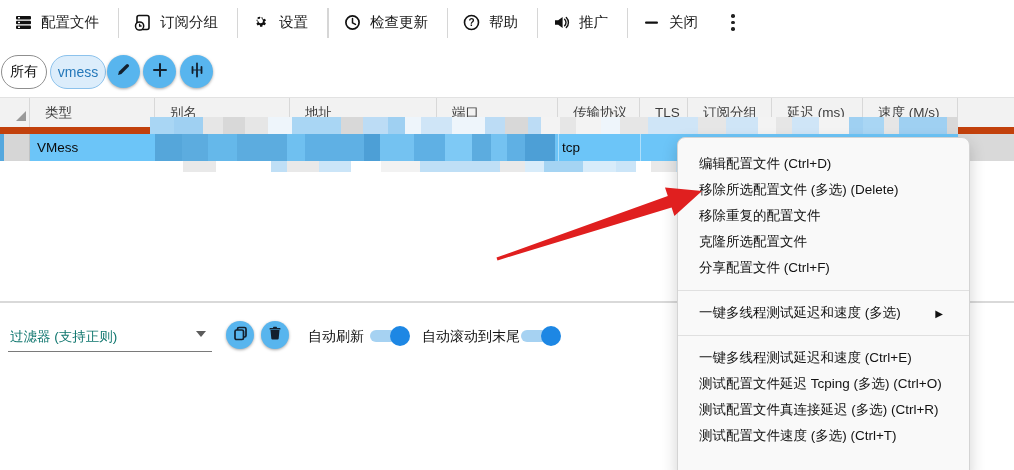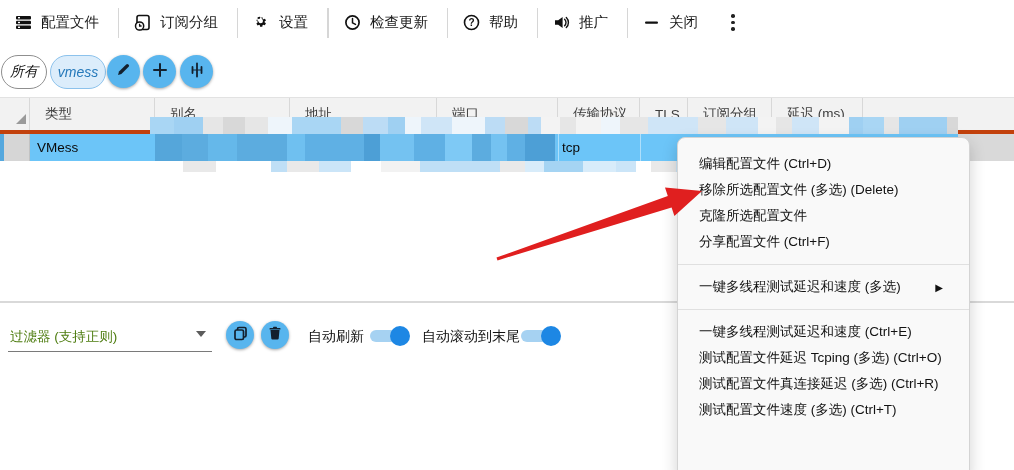"所有" .pill { font-style: italic -> none }
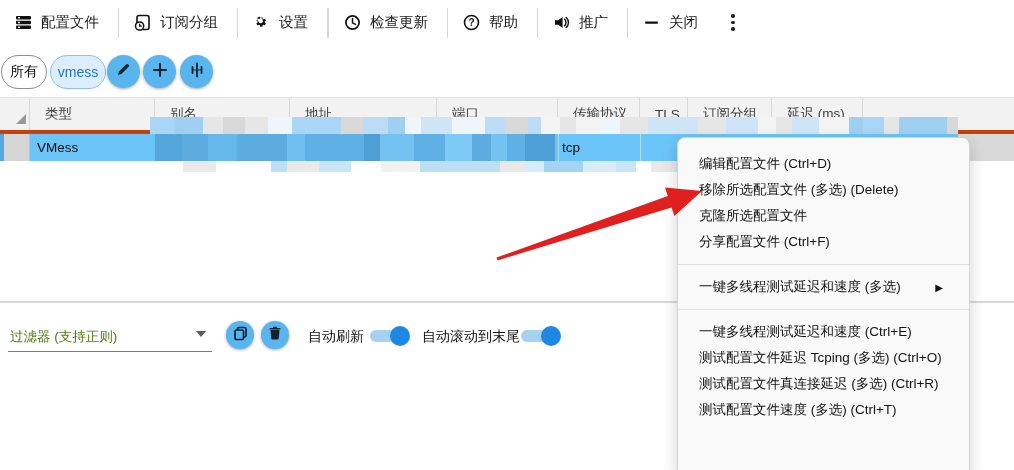"类型" .thead { border-bottom: 4px solid #c2410c -> 7px solid #c2410c }
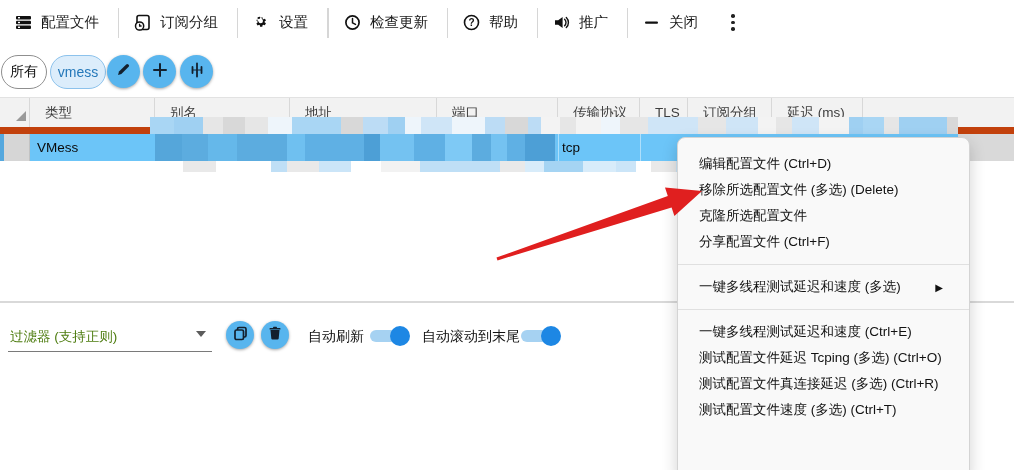"速度 (M/s)" div.th { html: none -> <div>速度 (M/s)</div> }
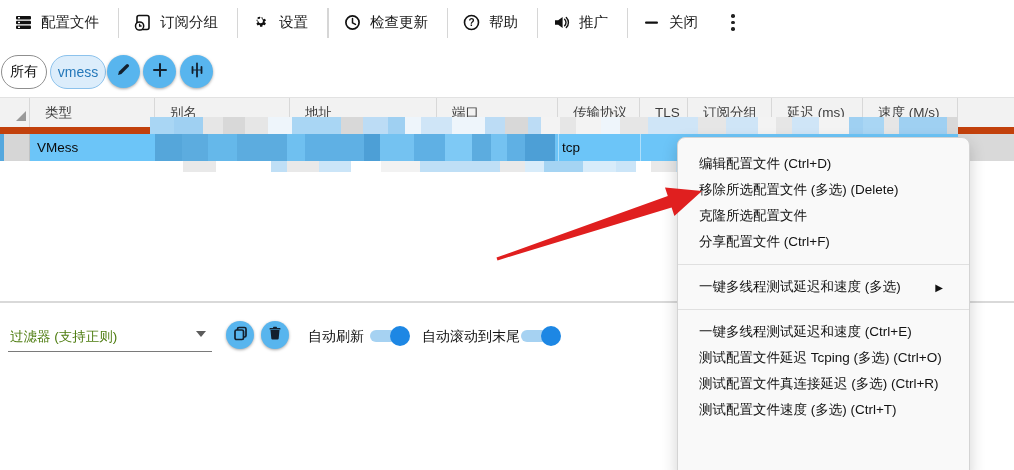"移除重复的配置文件" div.mi { html: none -> <div> <span>移除重复的配置文件</span> </div> }
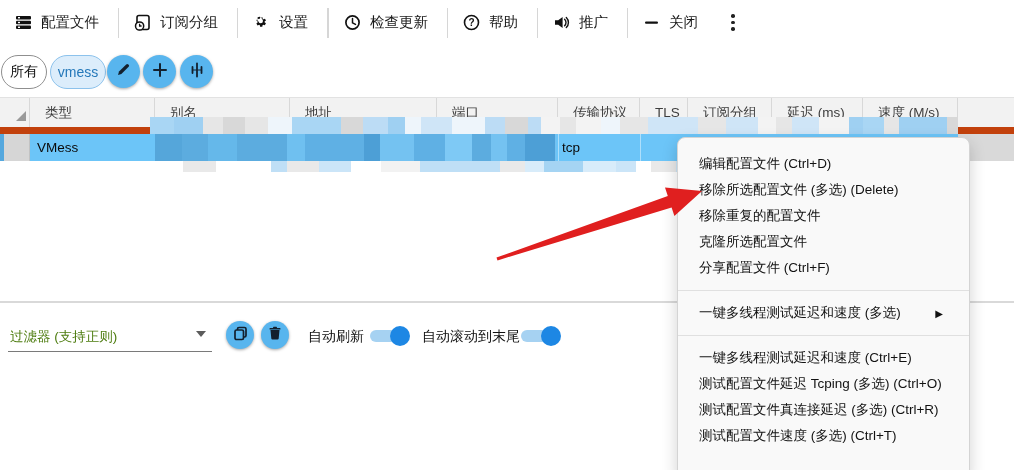"过滤器 (支持正则)" .combo .val { color: #4d7c0f -> #0f766e }
